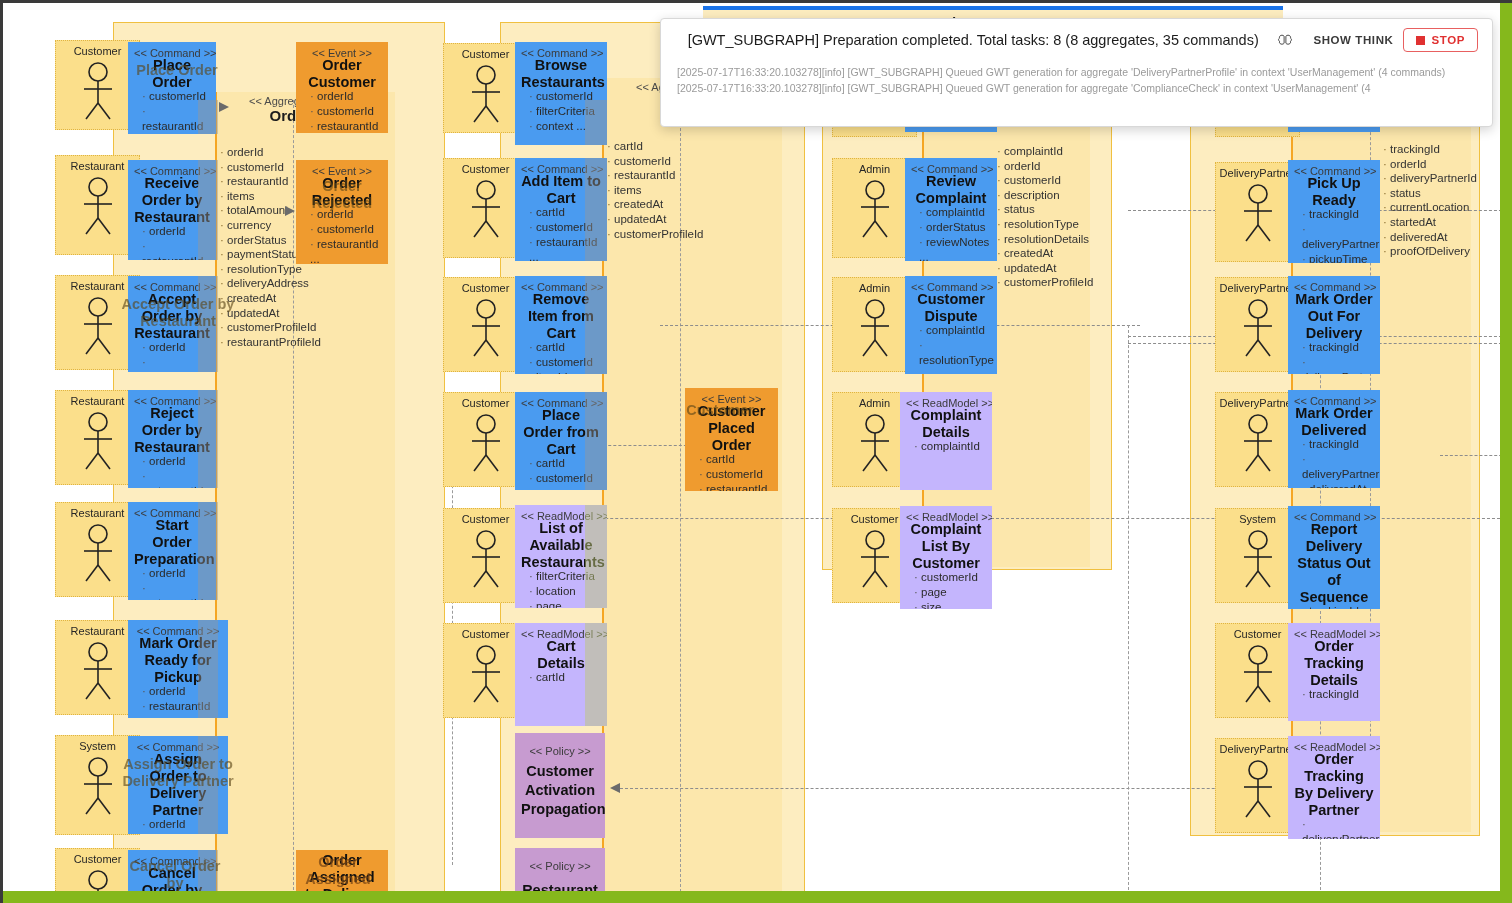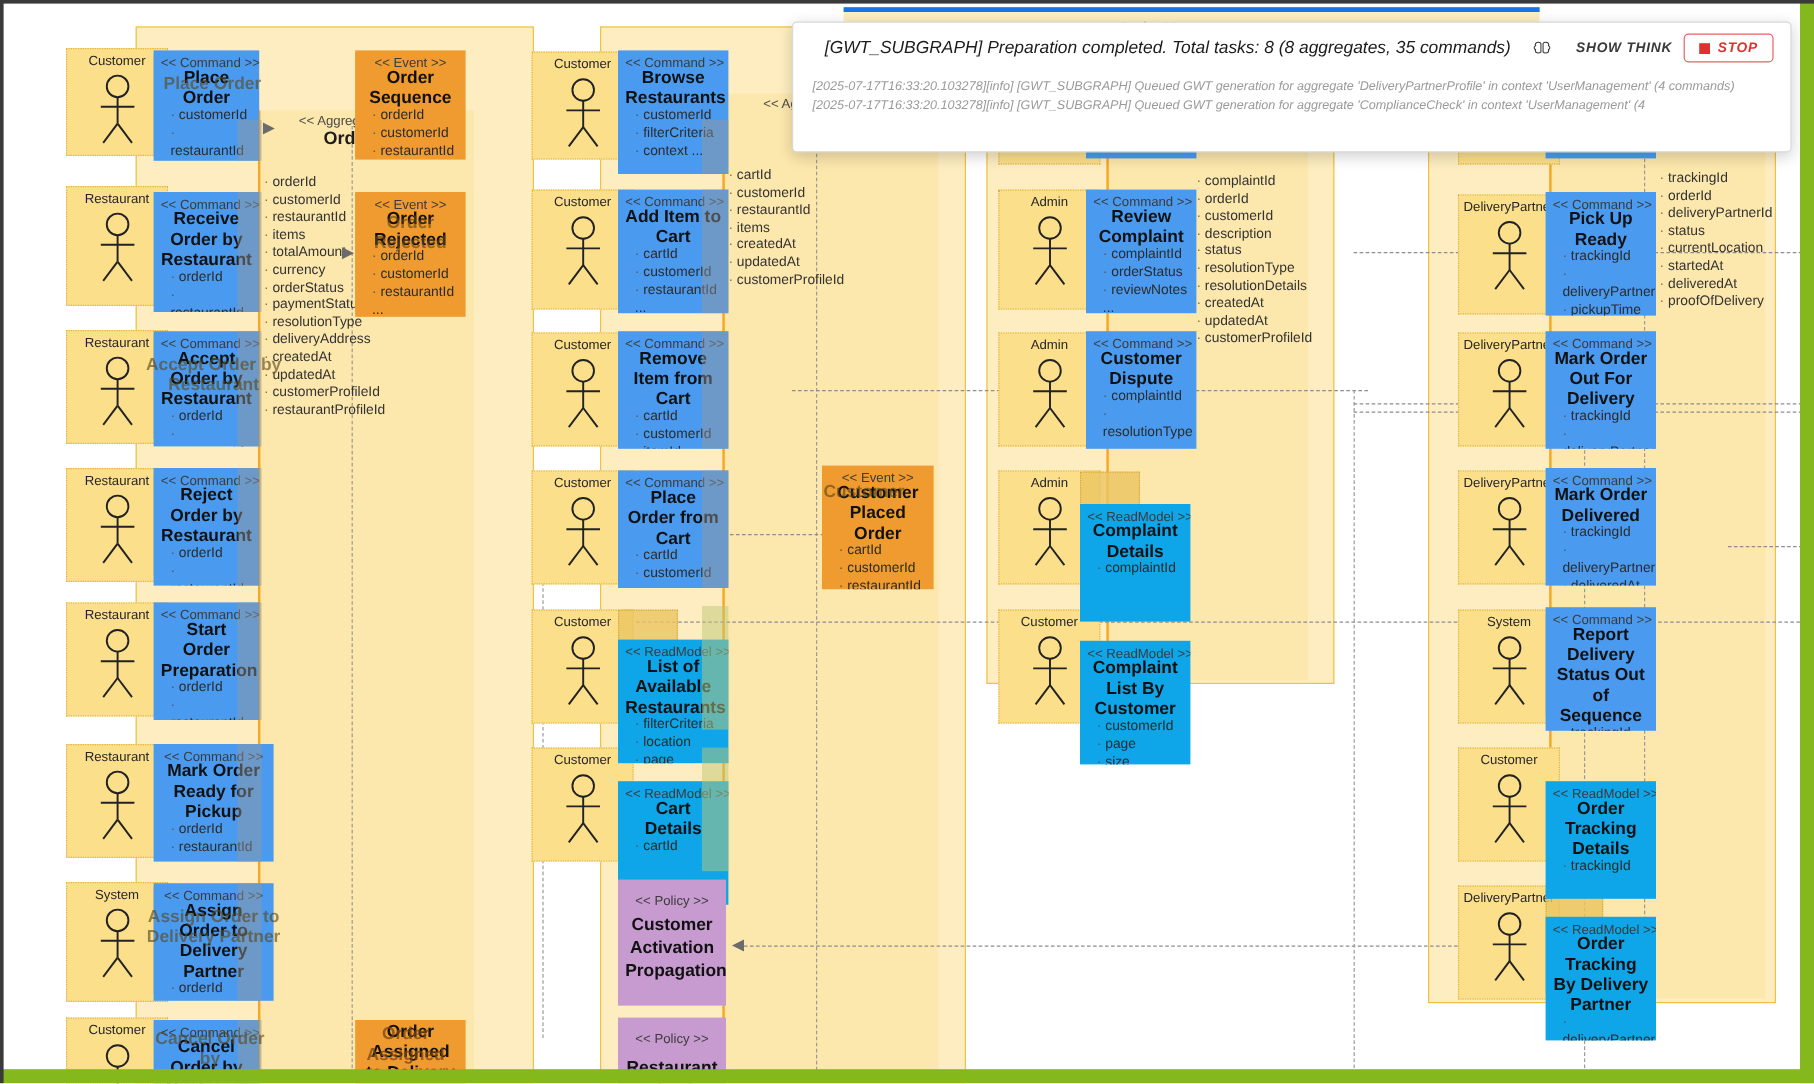"[GWT_SUBGRAPH] Preparation completed." #log-panel { font-style: italic -> none }
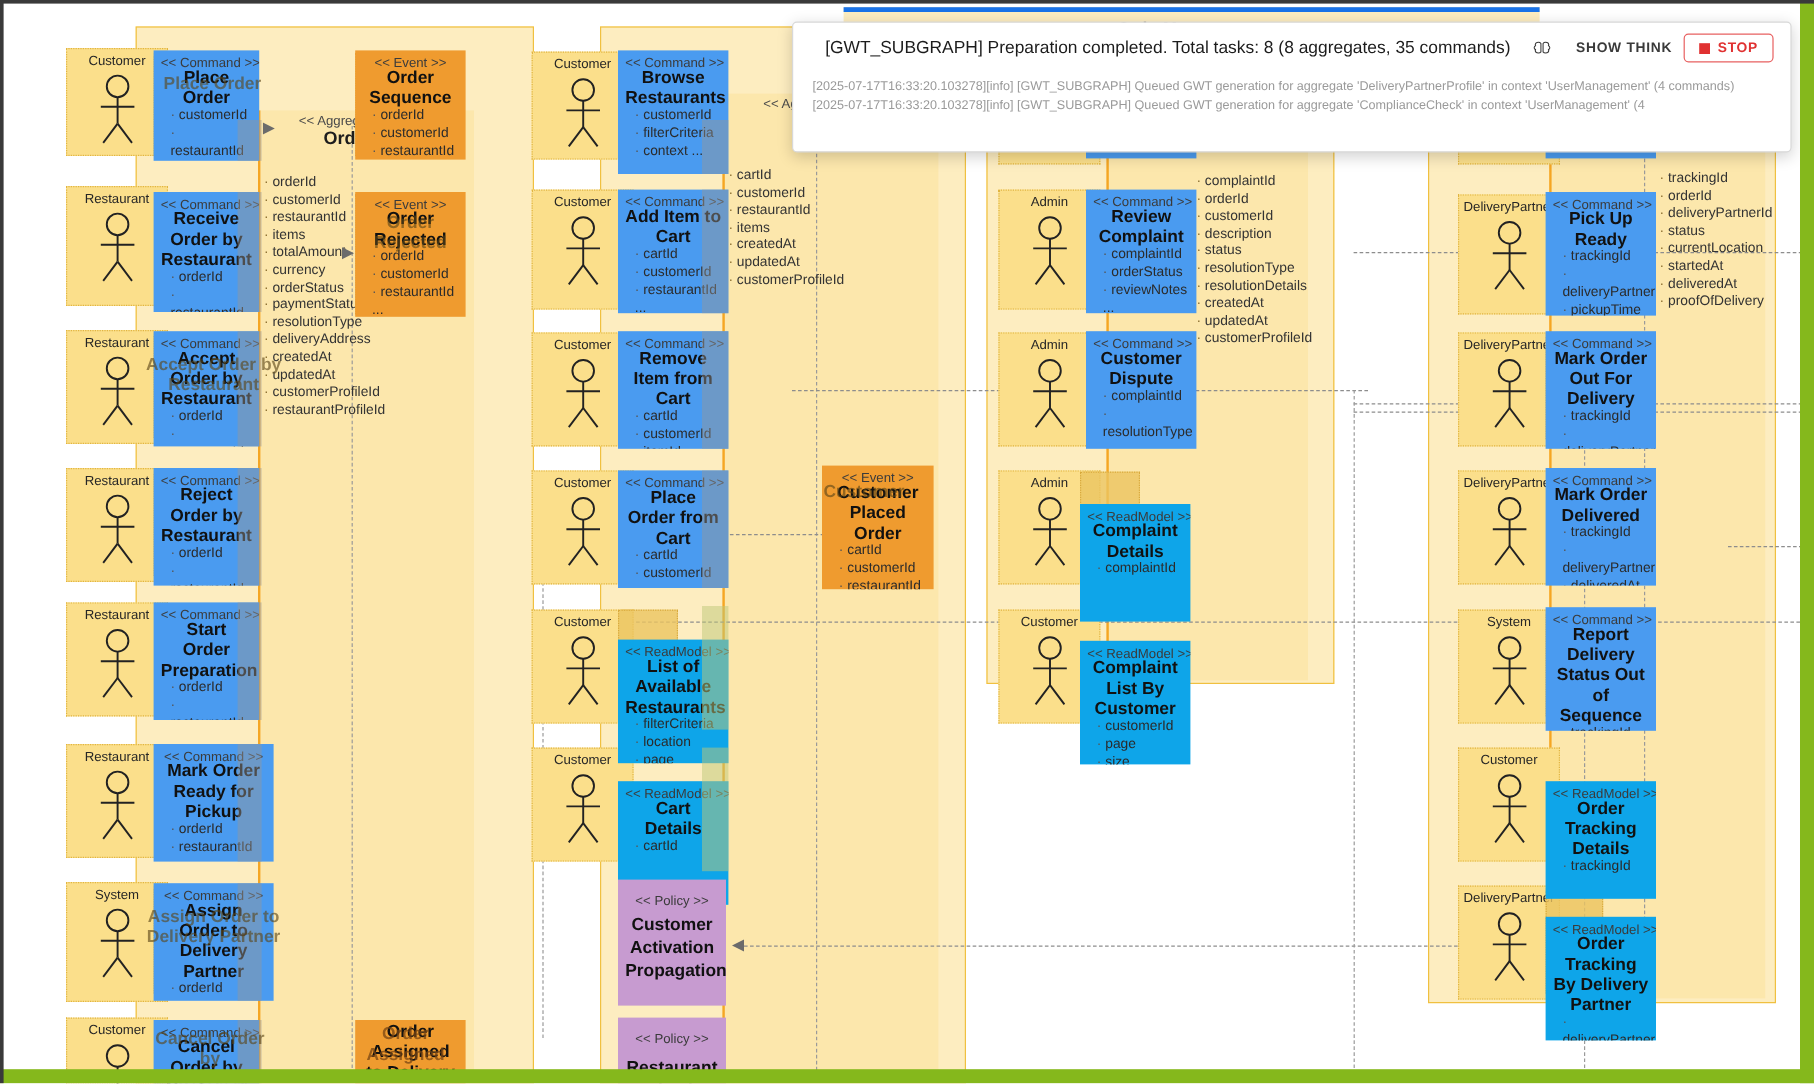"Order Sequence" span.title { text: Sequence -> Customer }
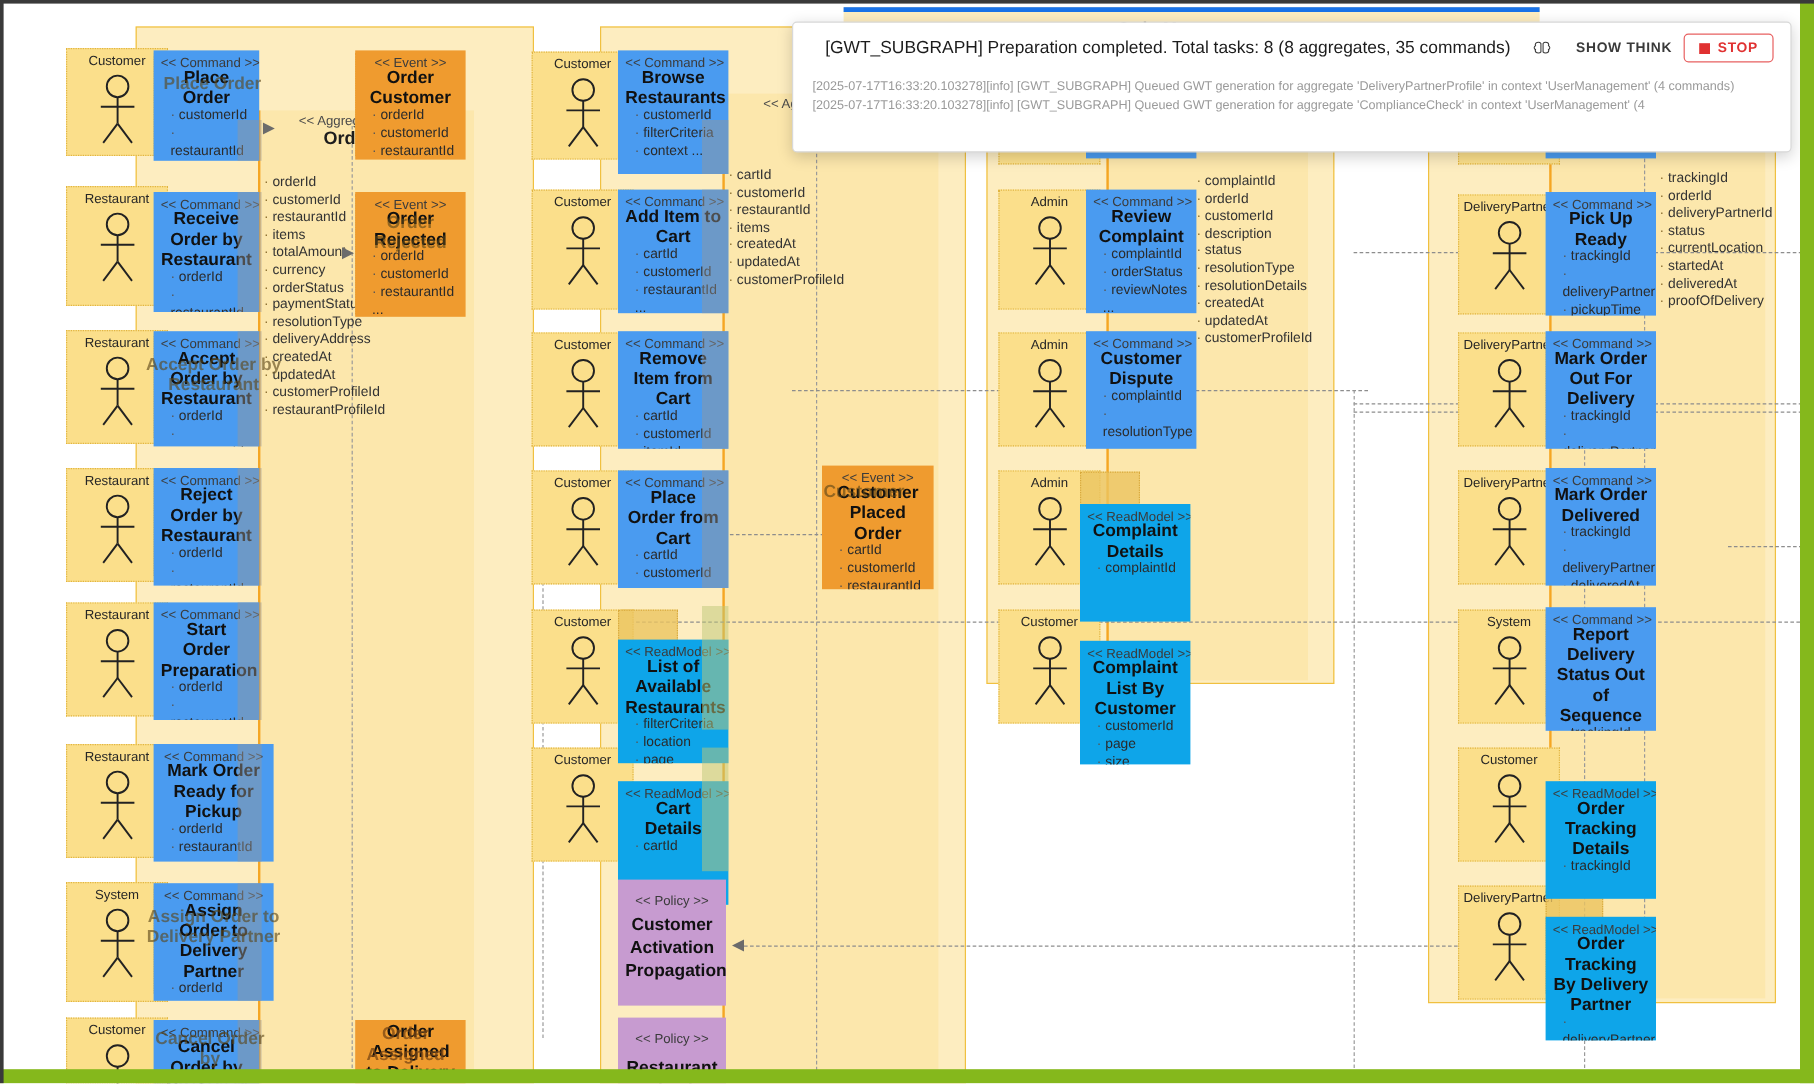"<< ReadModel >>" .card.readmodel { background: #0ea5e9 -> #c4b5fd; margin-top: 28px -> none }
